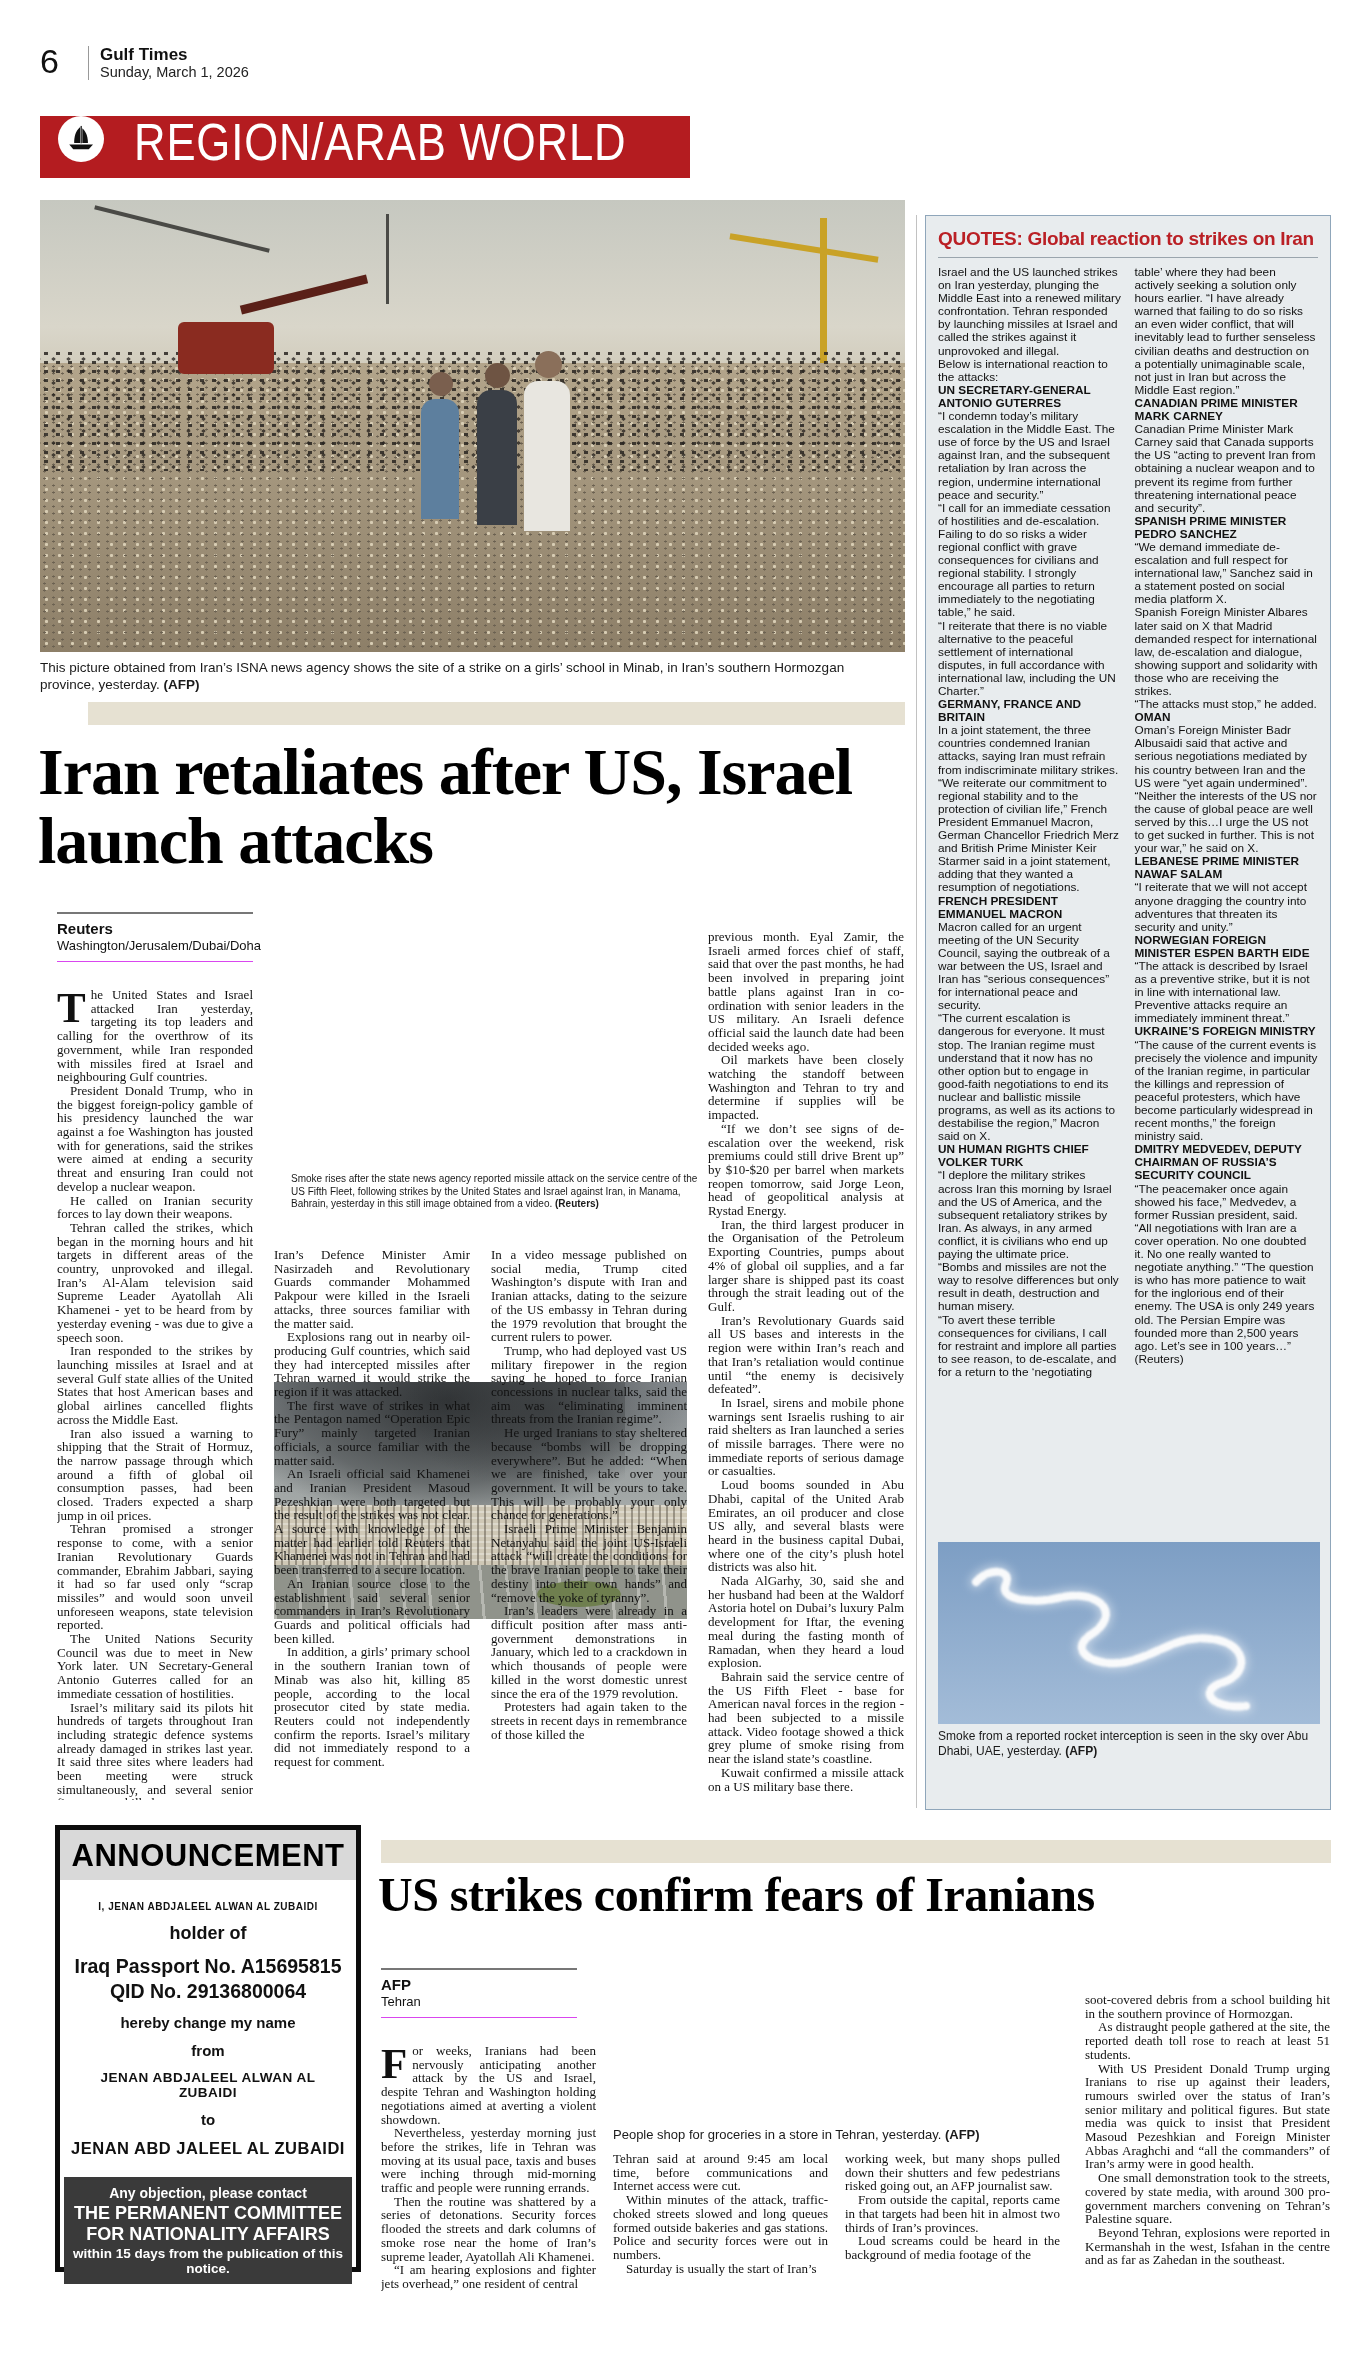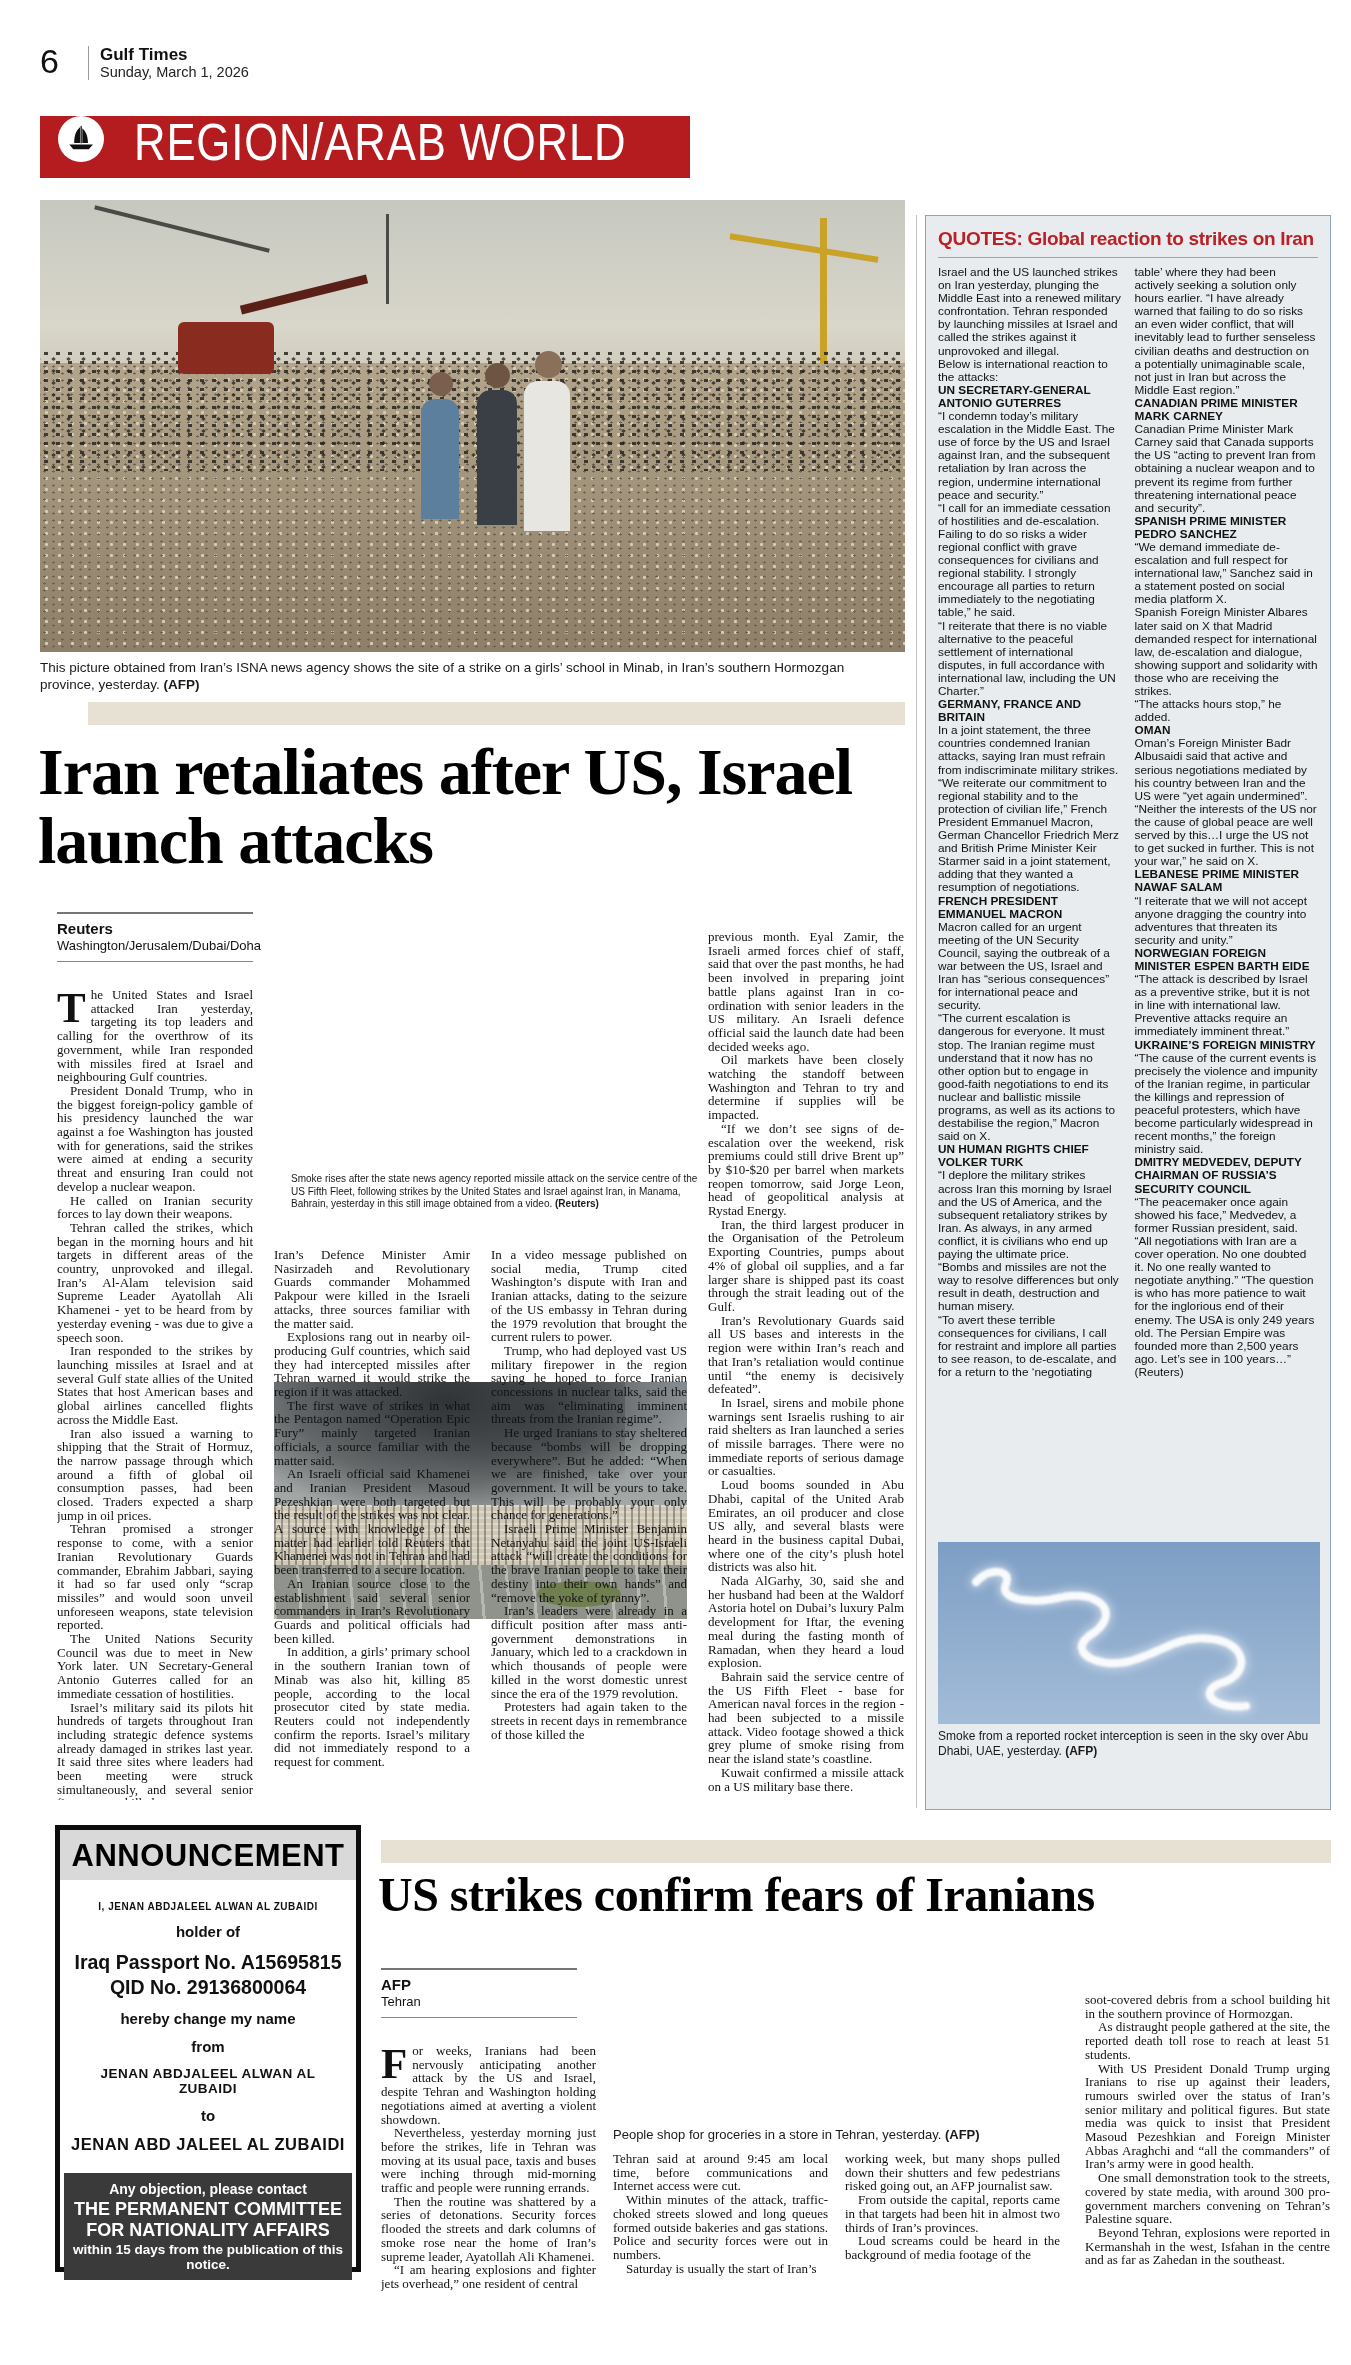"“The attacks hours stop,” he" p { text: hours -> must }
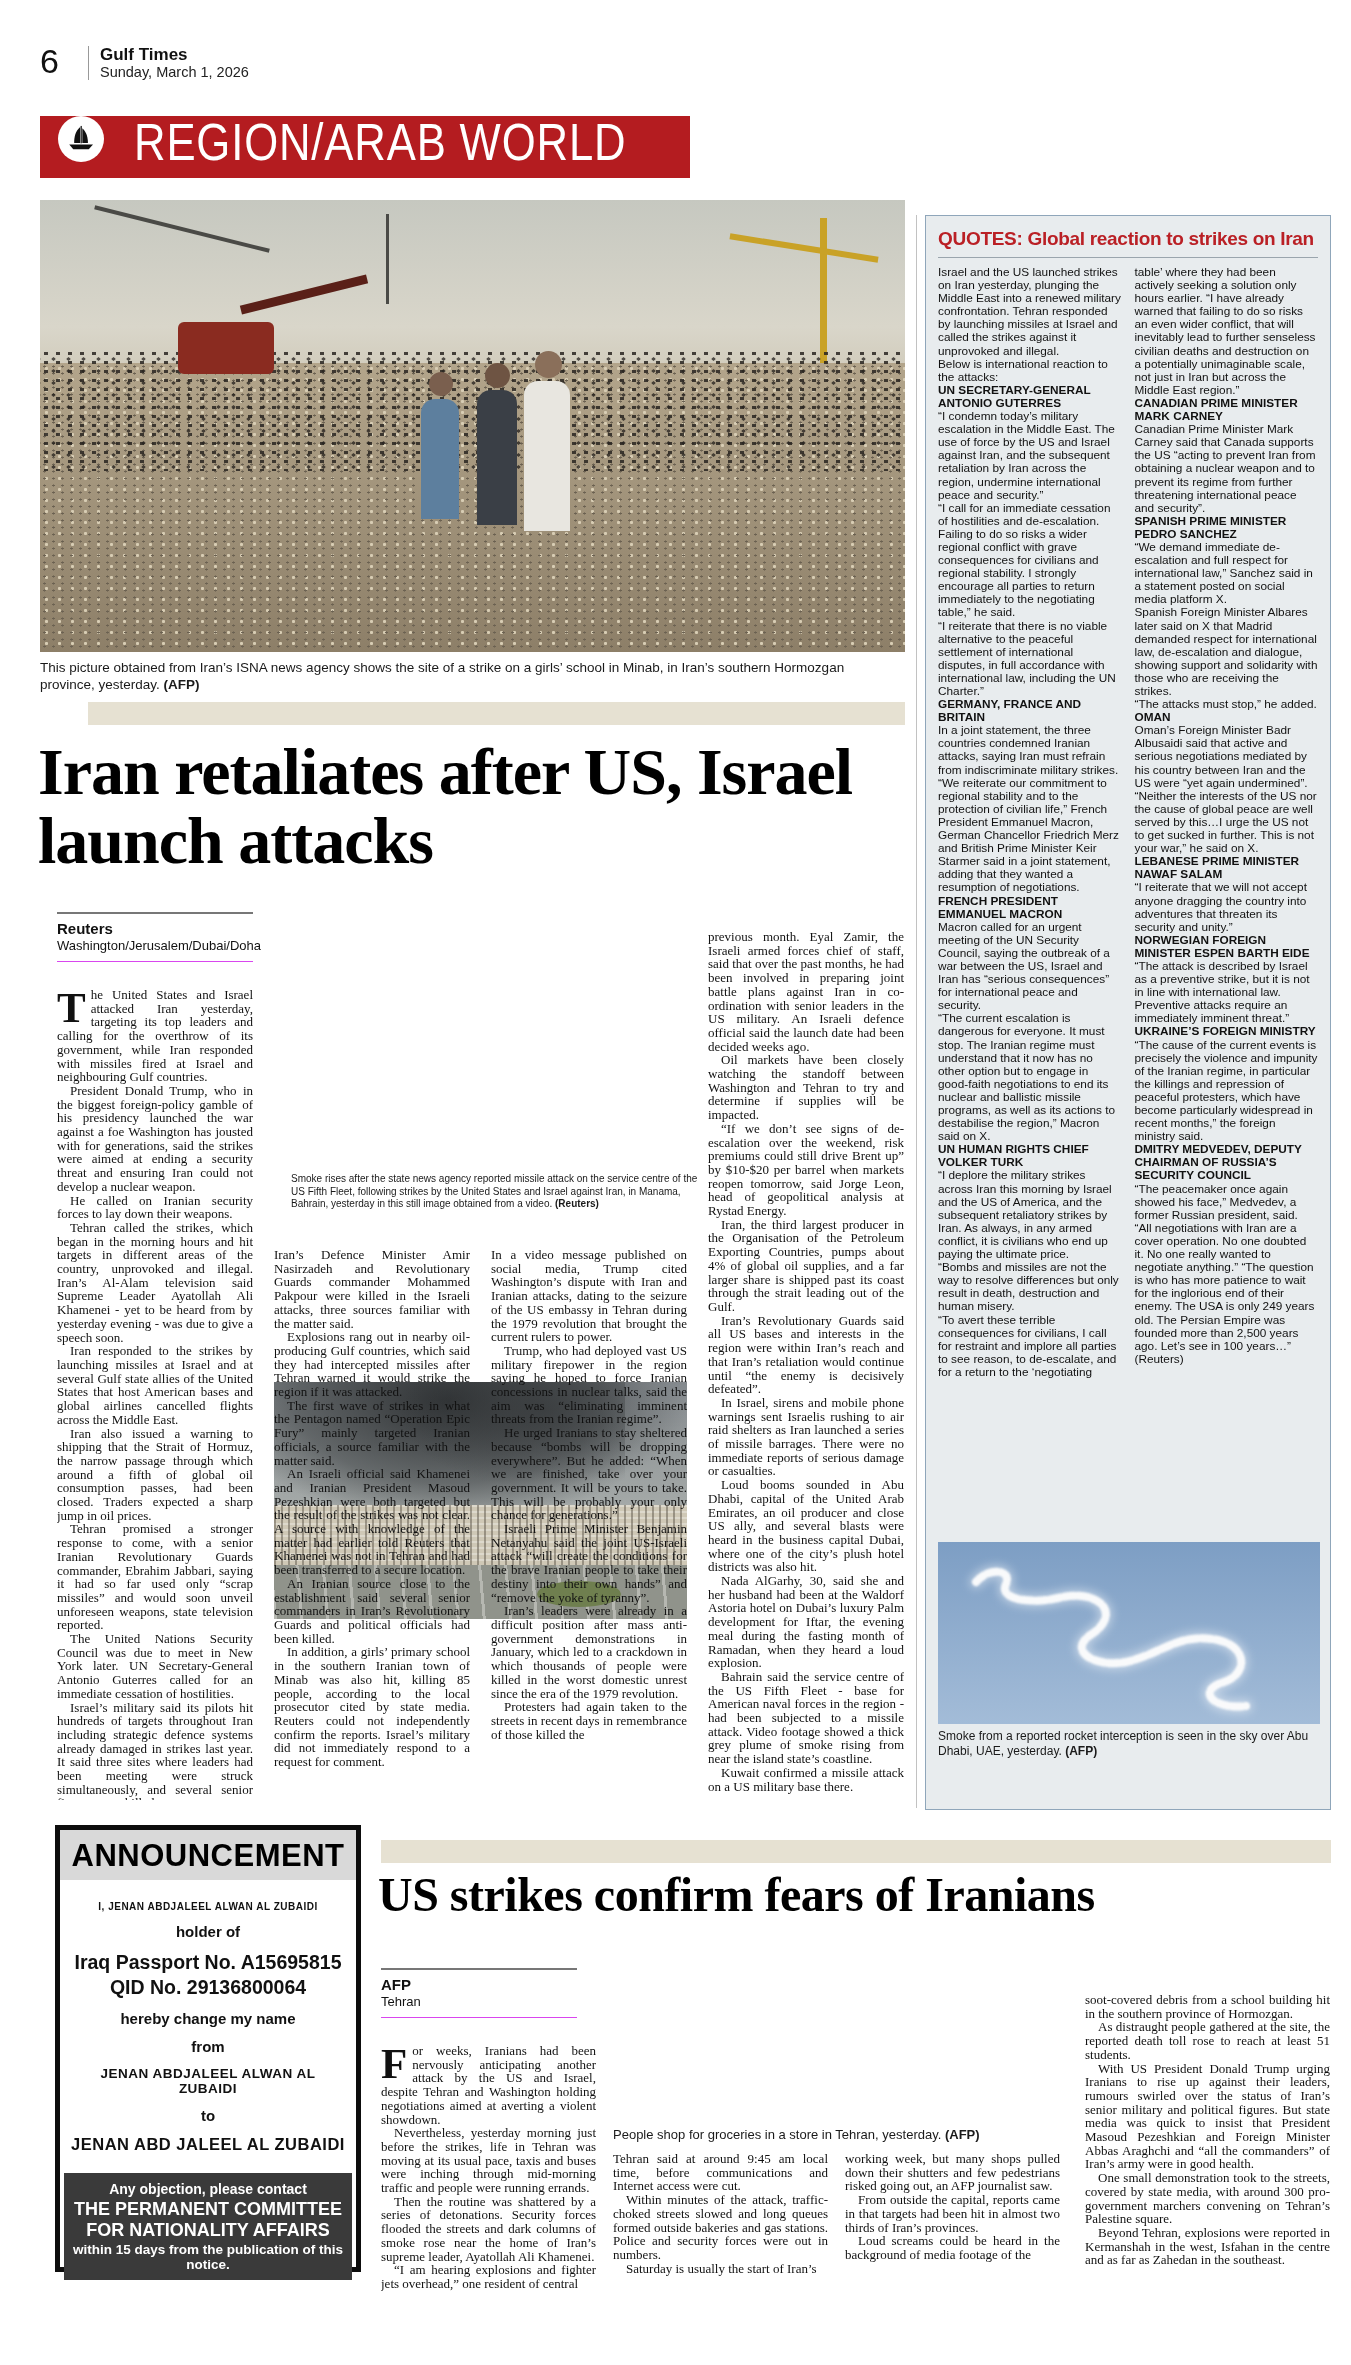"holder of" .ann-body p:nth-child(2) { font-size: 15px -> 18px }
